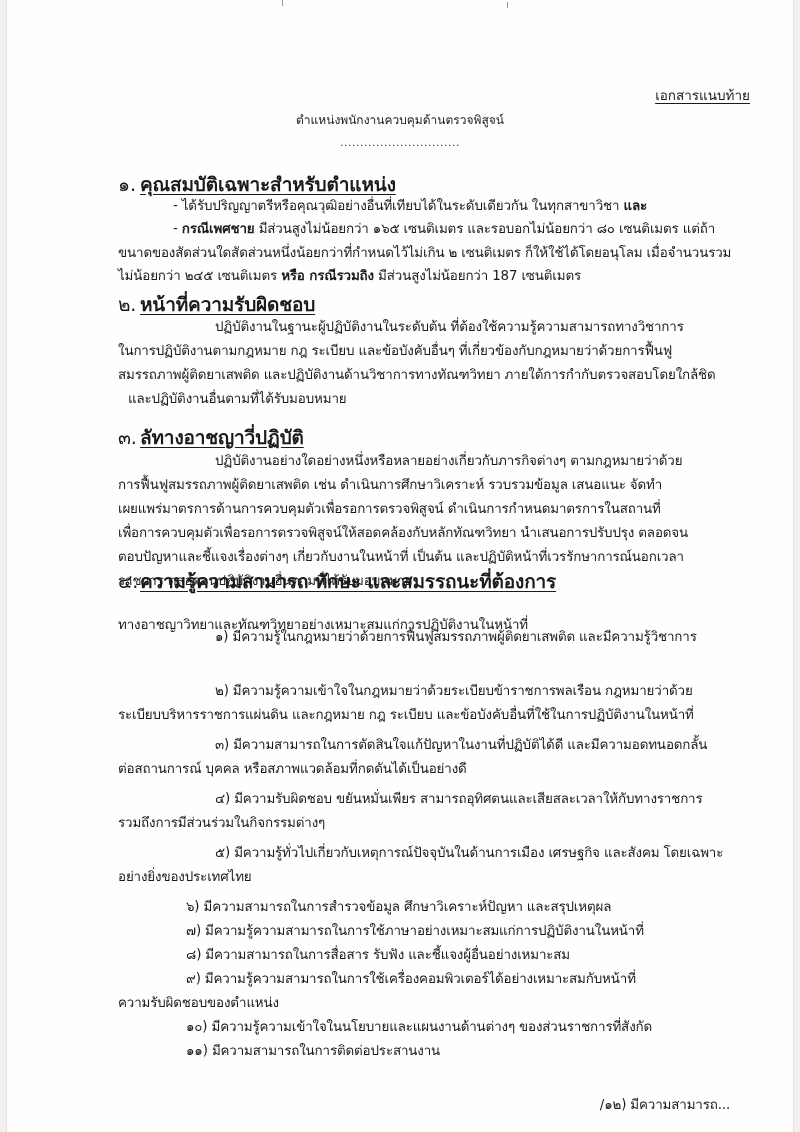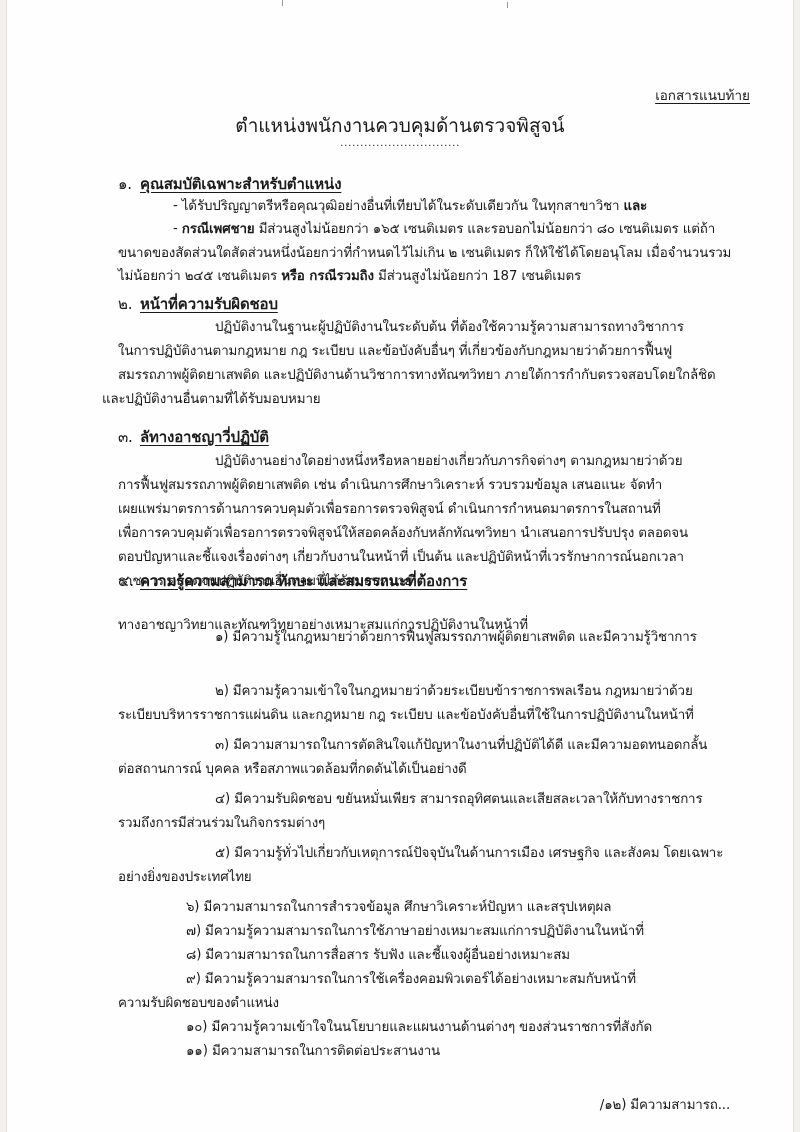"ตำแหน่งพนักงานควบคุมด้านตรวจพิสูจน์" .title { font-size: 19px -> 12px }
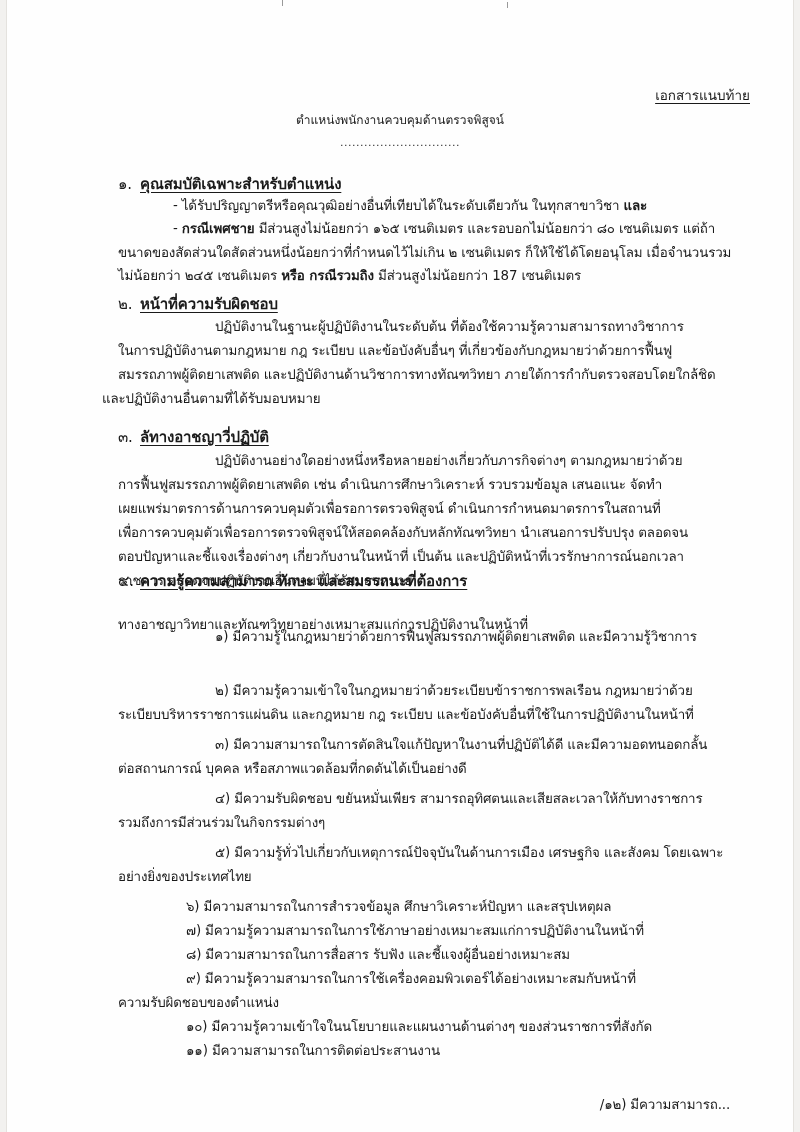"๑. คุณสมบัติเฉพาะสำหรับตำแหน่ง" .sec-head { font-size: 15px -> 19px }
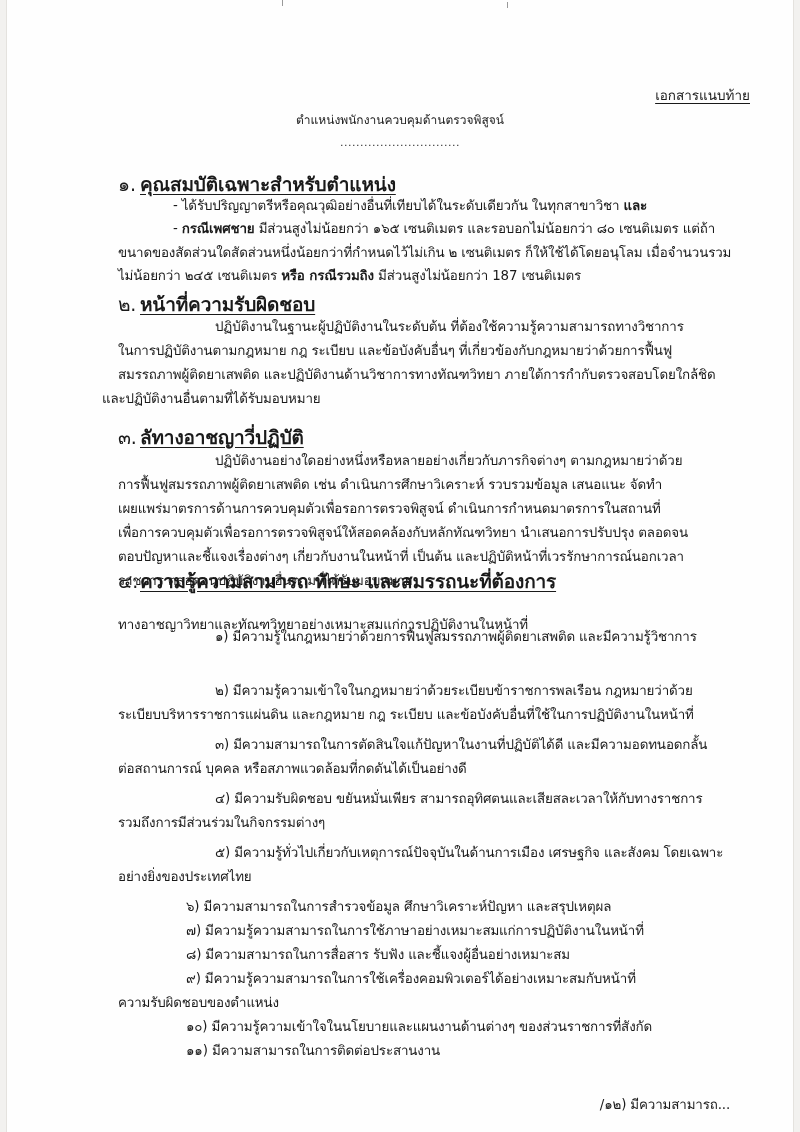"และปฏิบัติงานอื่นตามที่ได้รับมอบหมาย" div.line { left: 102px -> 128px }
